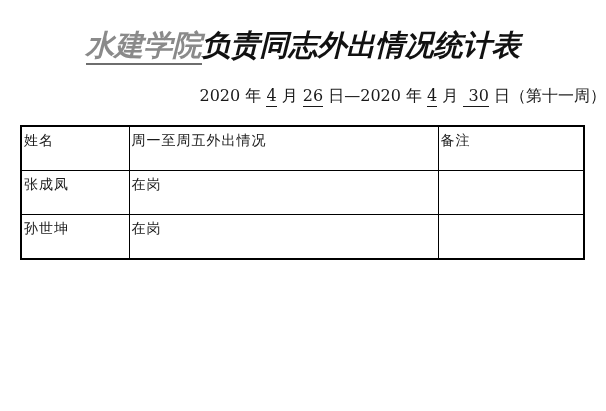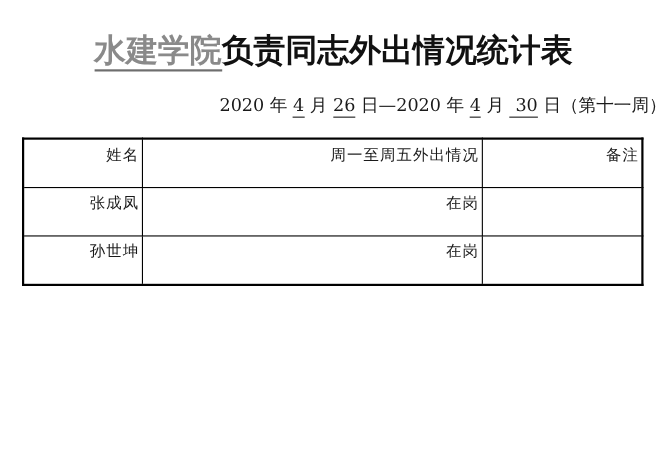"水建学院负责同志外出情况统计表" .title { font-style: none -> italic }
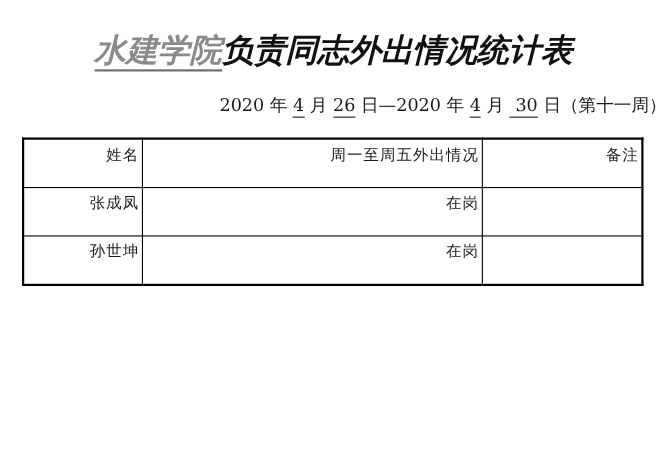"姓名" table.att th, table.att td { text-align: right -> left }
